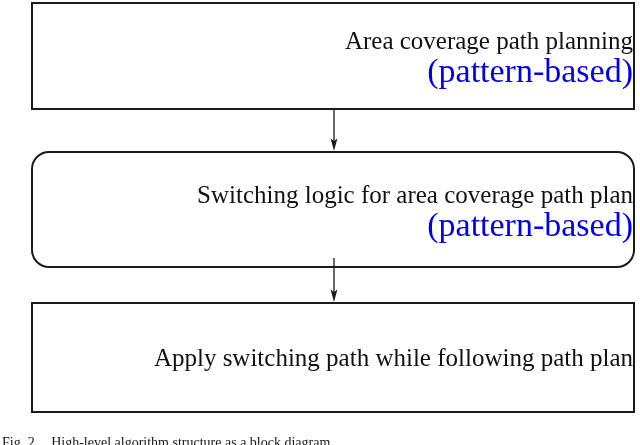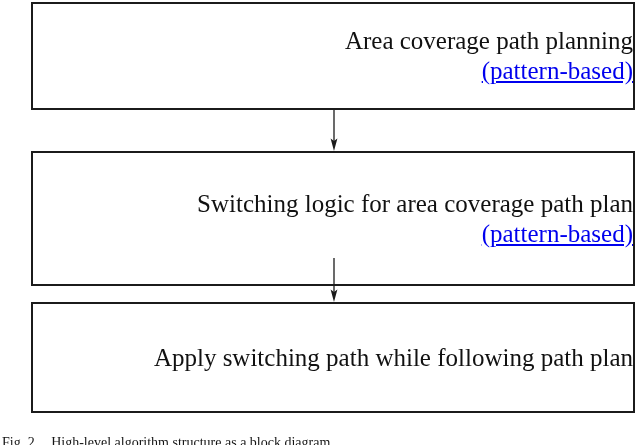"(pattern-based)" .box-annotation { font-size: 25px -> 34px; text-decoration: underline -> none }
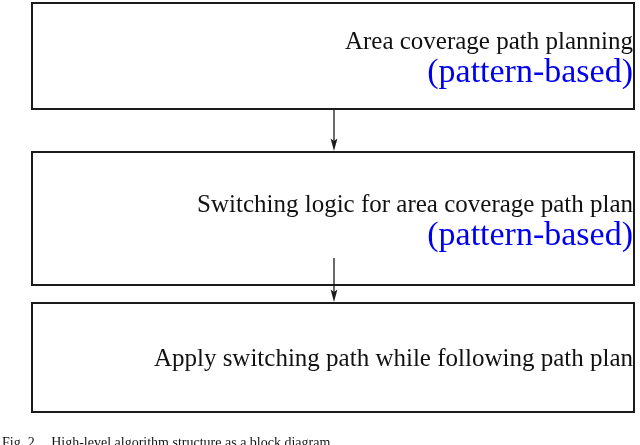"Switching logic for area coverage" .box-2 { border-radius: none -> 18px; height: 135px -> 117px }
